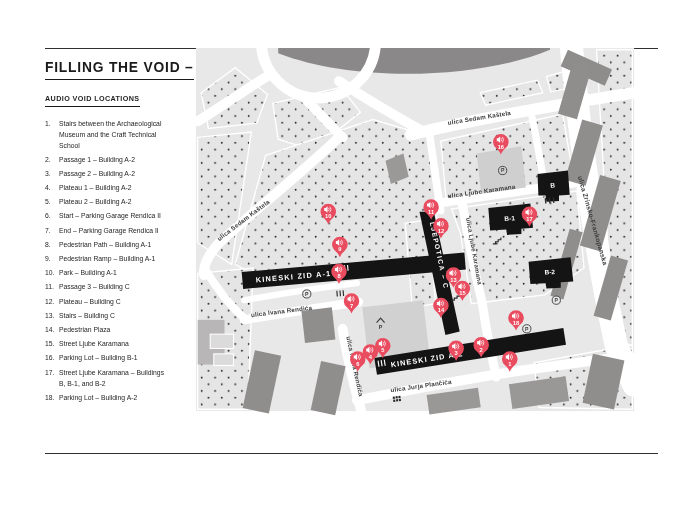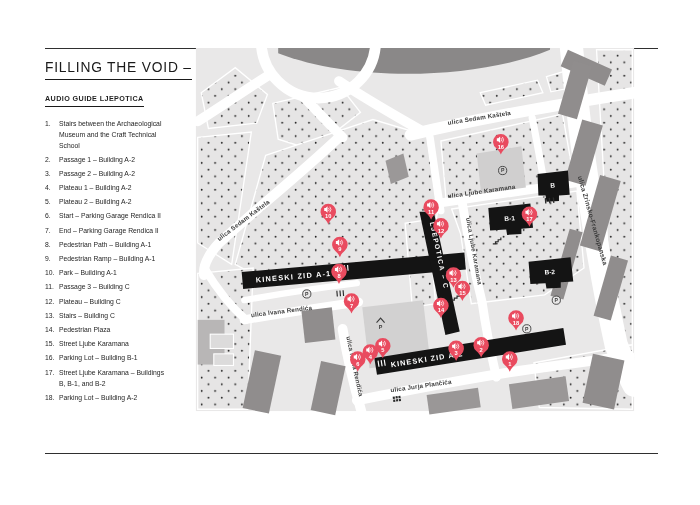"FILLING THE VOID –" .title { font-weight: 400 -> 700 }
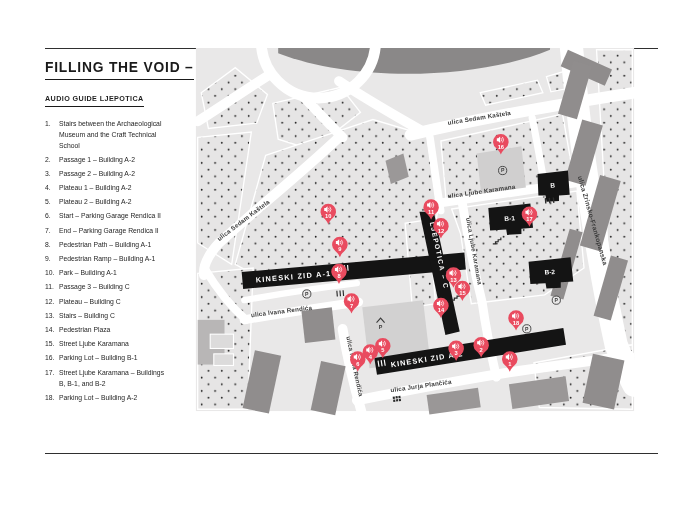"AUDIO GUIDE LJEPOTICA" h2.loc-head { text: GUIDE LJEPOTICA -> VOID LOCATIONS }
